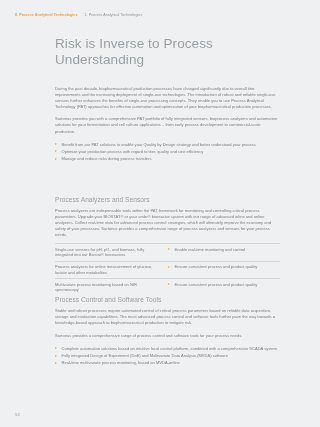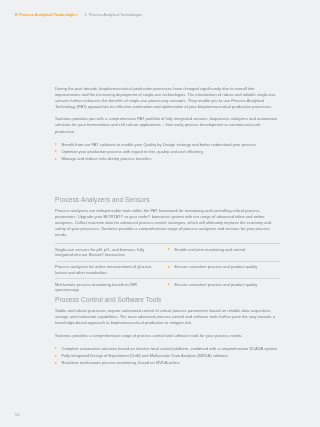"Risk is Inverse to Process" div.col { html: none -> <div> <h1>Risk is Inverse to Process Understanding</h1> </div> }
